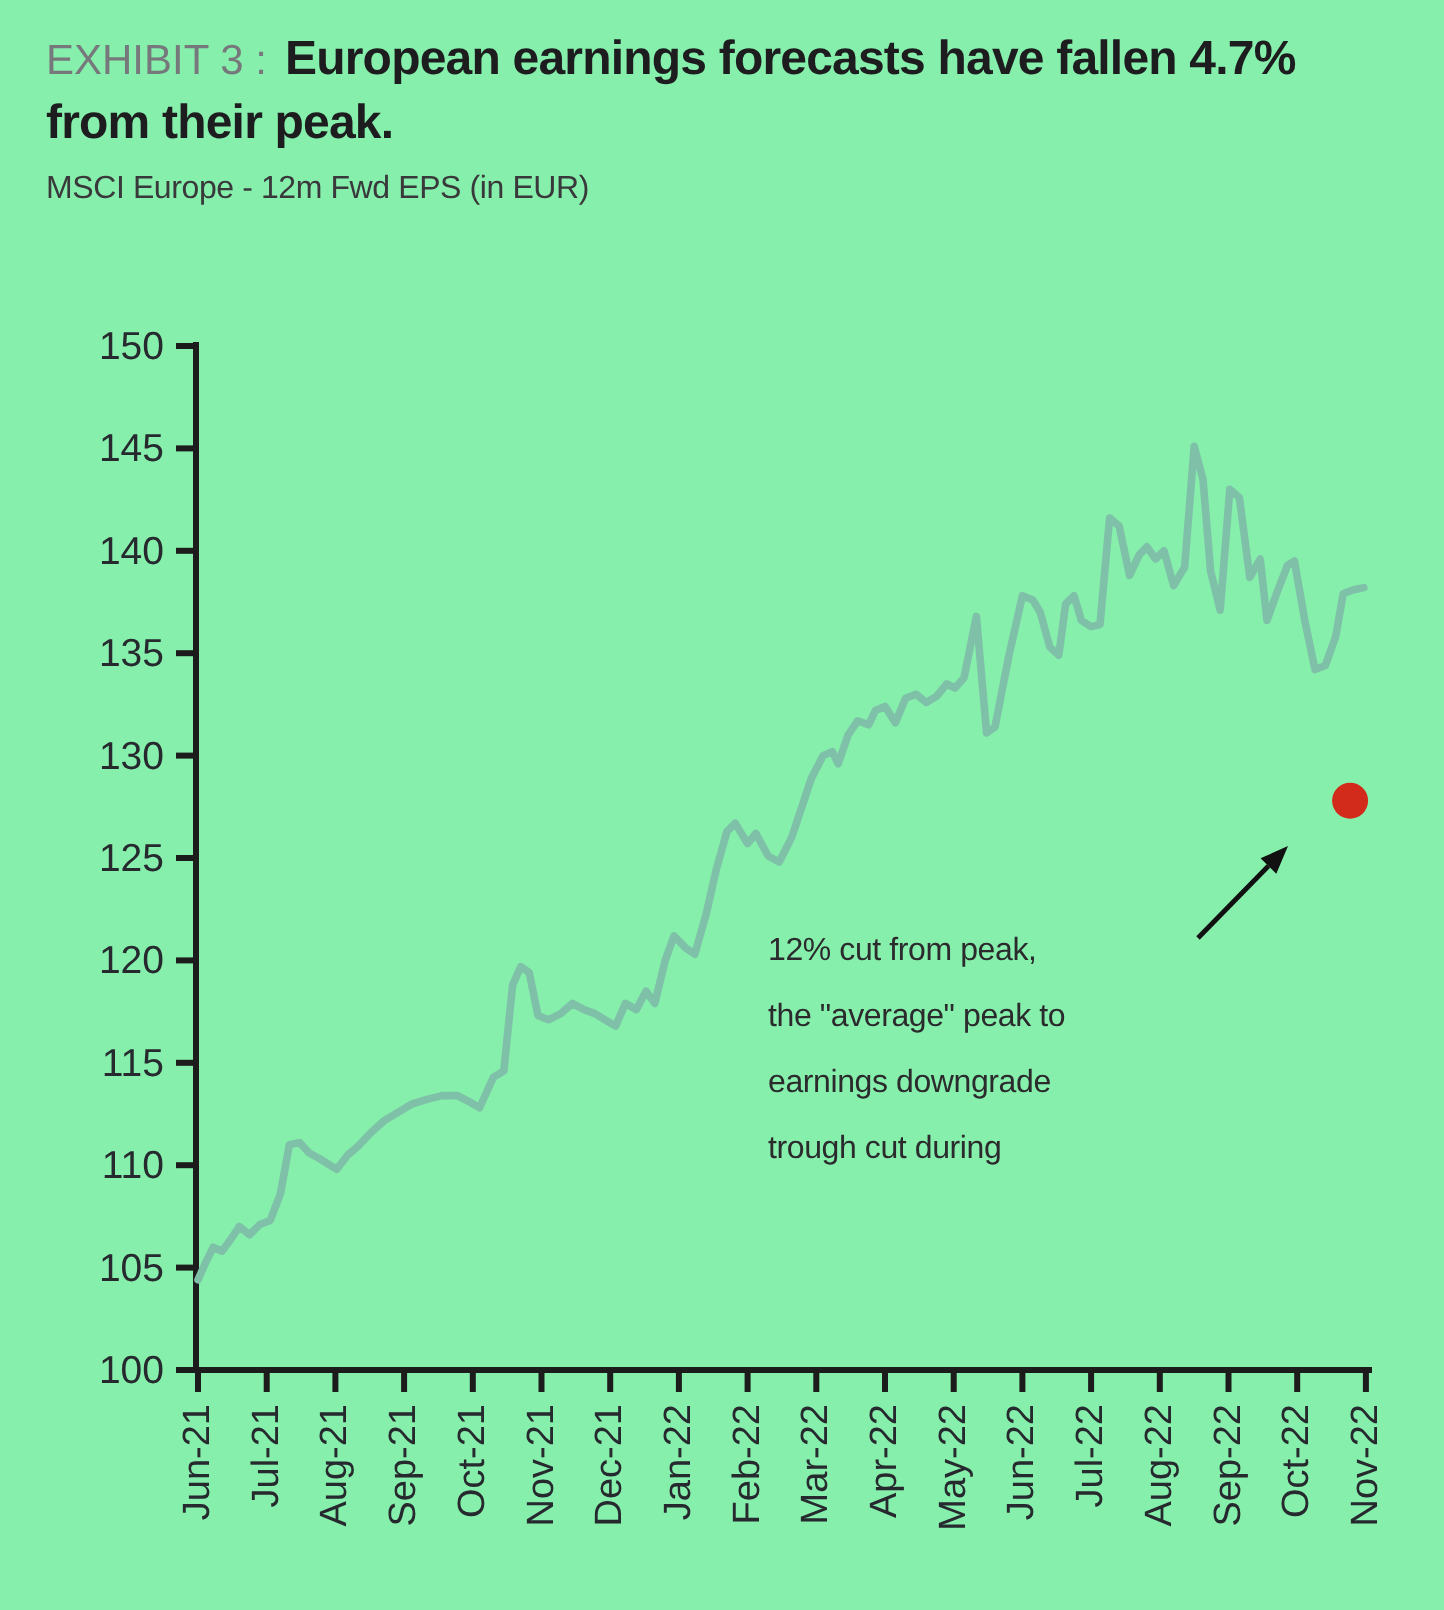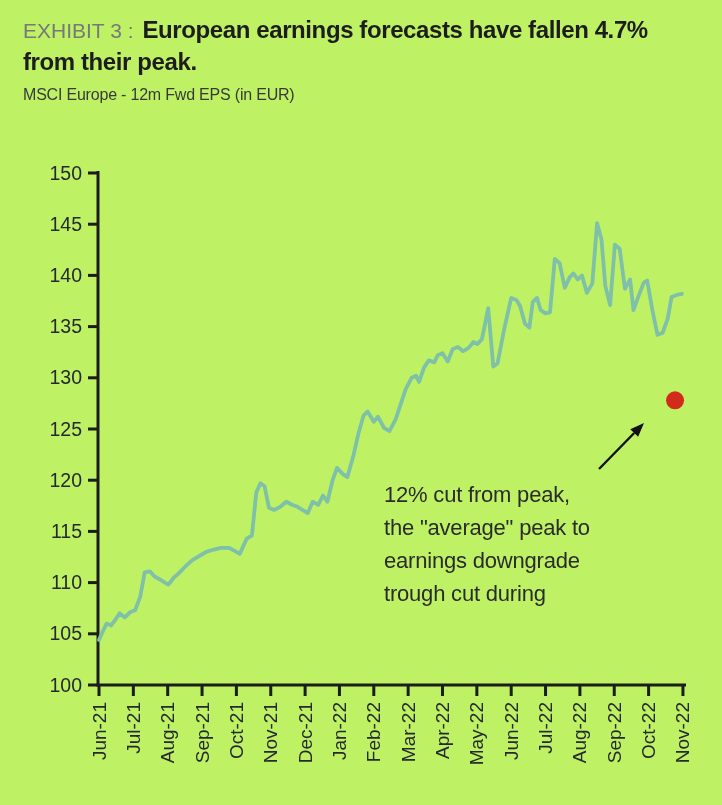"EXHIBIT 3 : European earnings" .page { background: #bef264 -> #86efac }
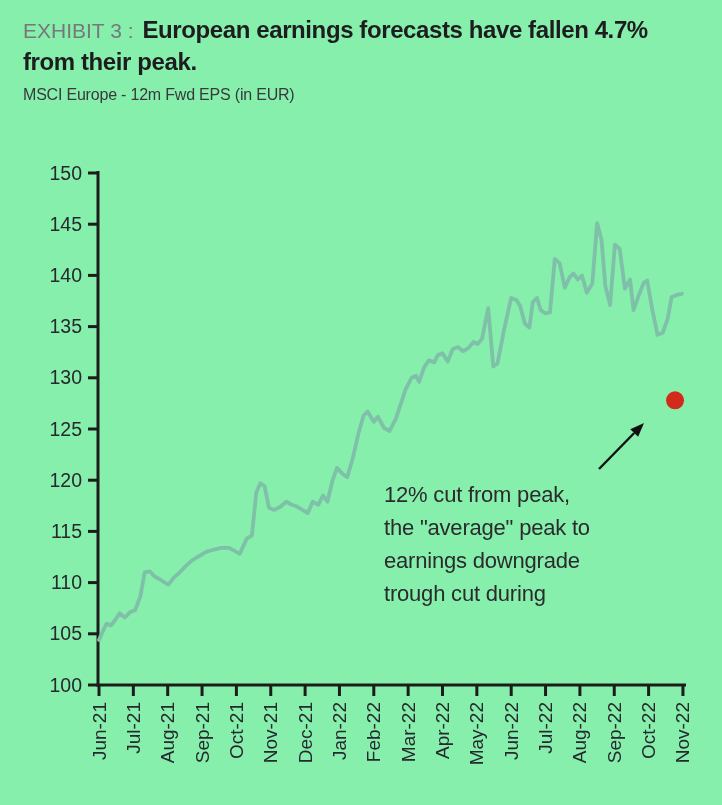"12% cut from peak," .annotation { font-size: 22px -> 16px; top: 478px -> 459px }
